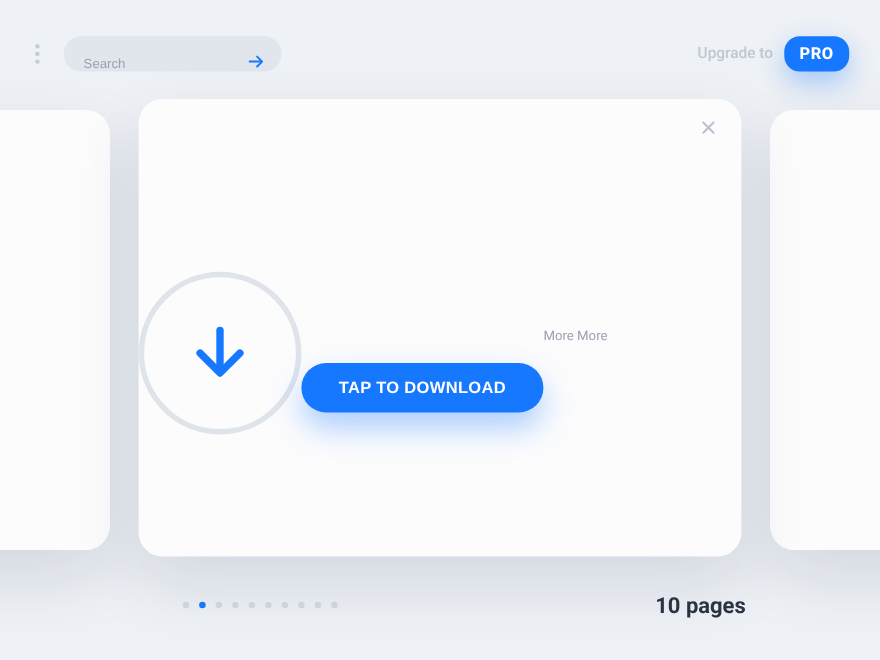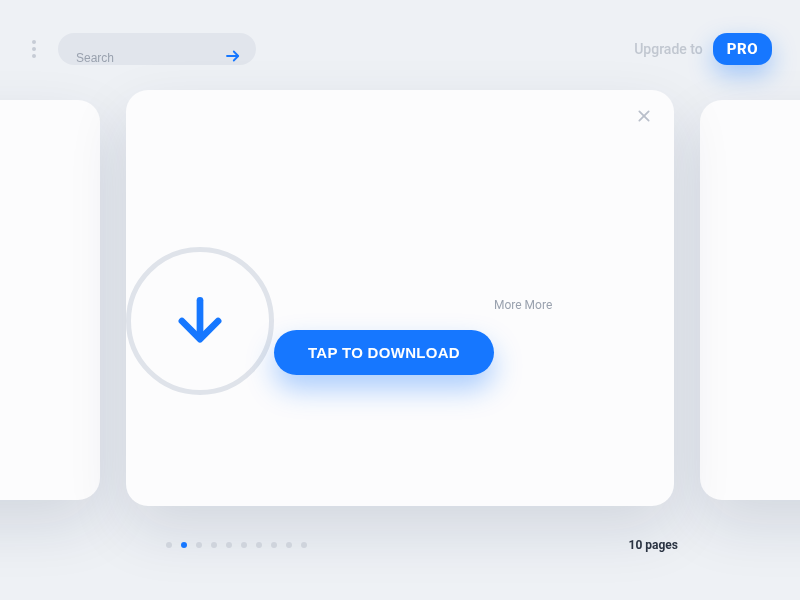"10 pages" .page-count { font-size: 12px -> 20px }
